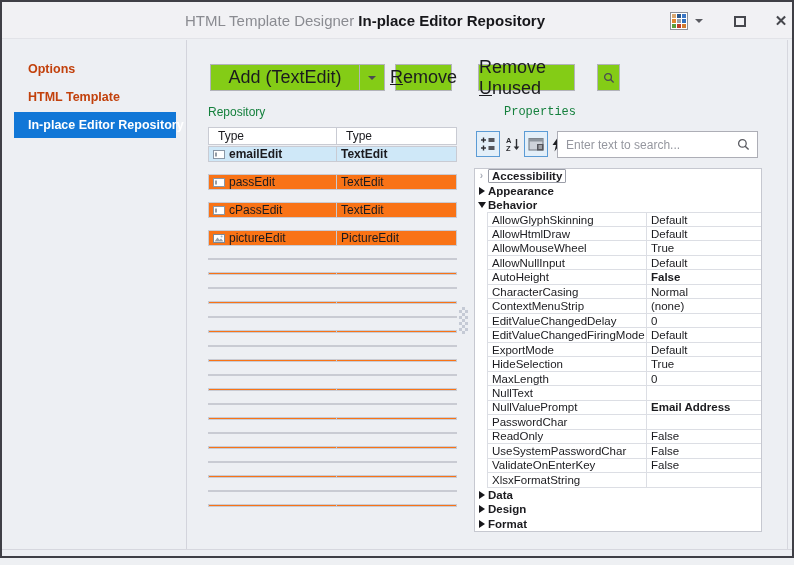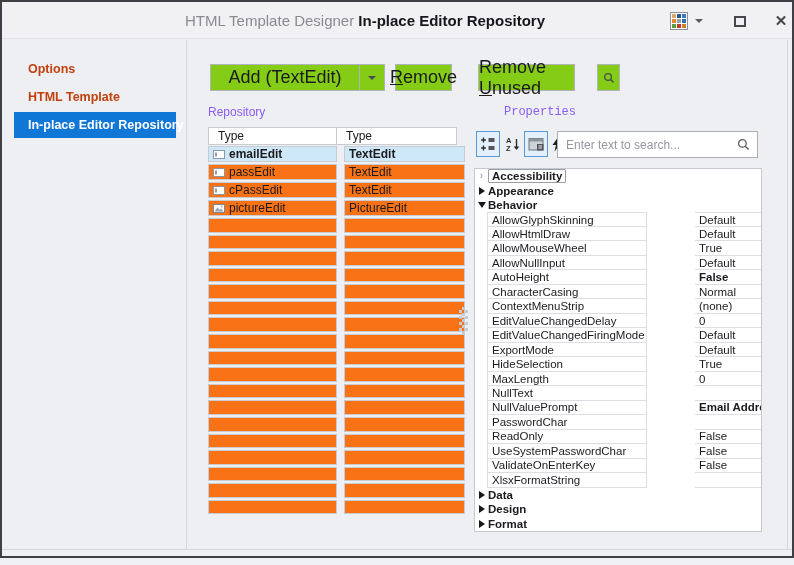"Repository" .sec-label { color: #8b5cf6 -> #15803d }
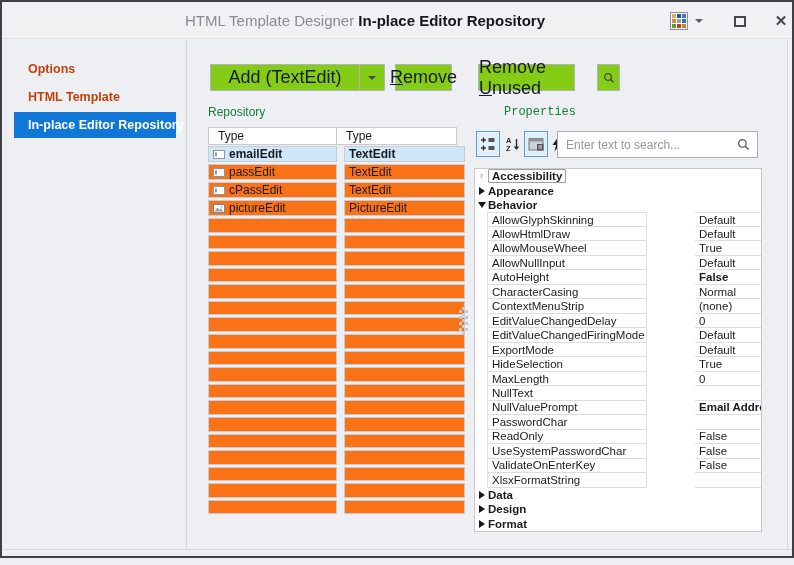"emailEdit" .t-row { gap: 8px -> none; padding-bottom: 2px -> 12px }
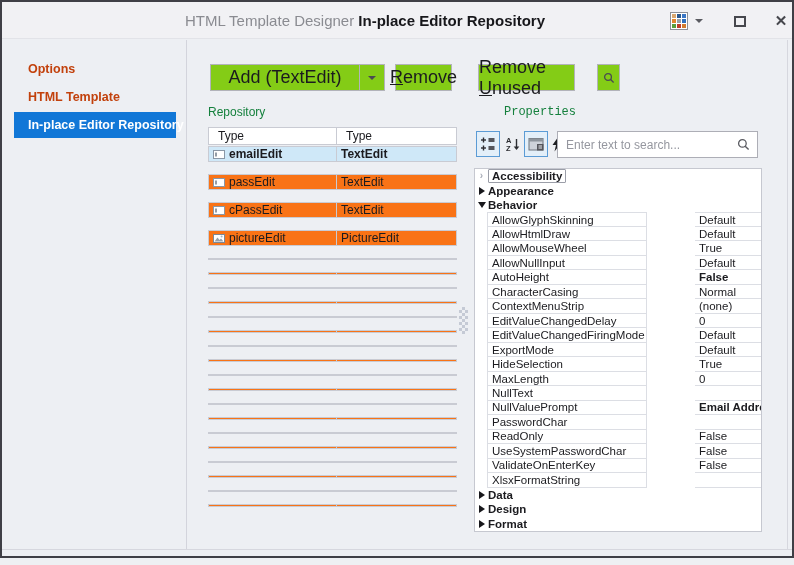"AllowGlyphSkinning" .prop-row { gap: 48px -> none }
